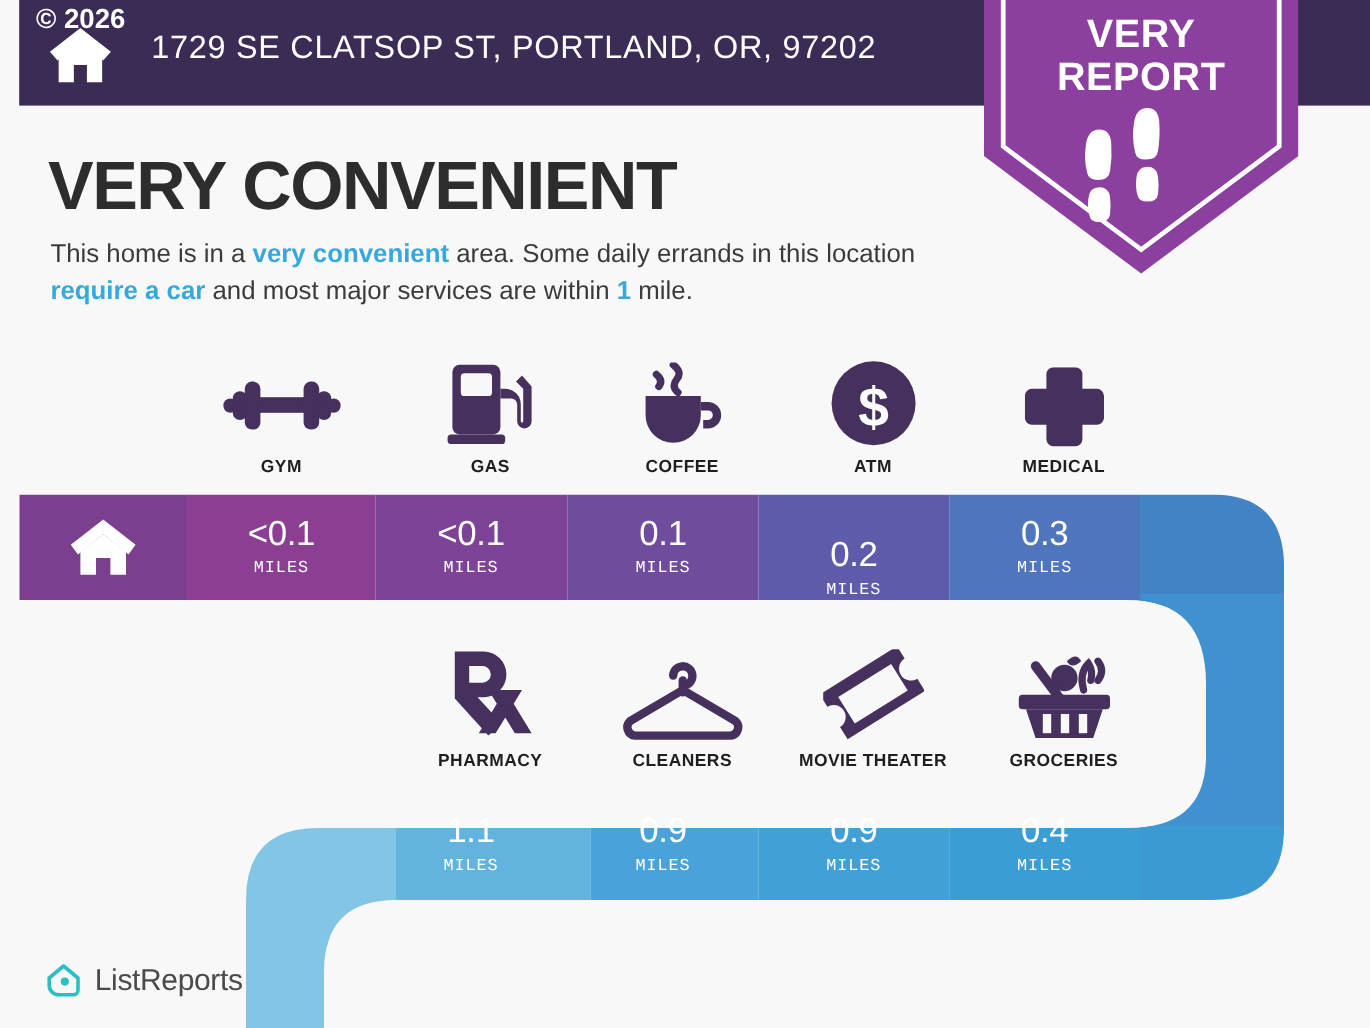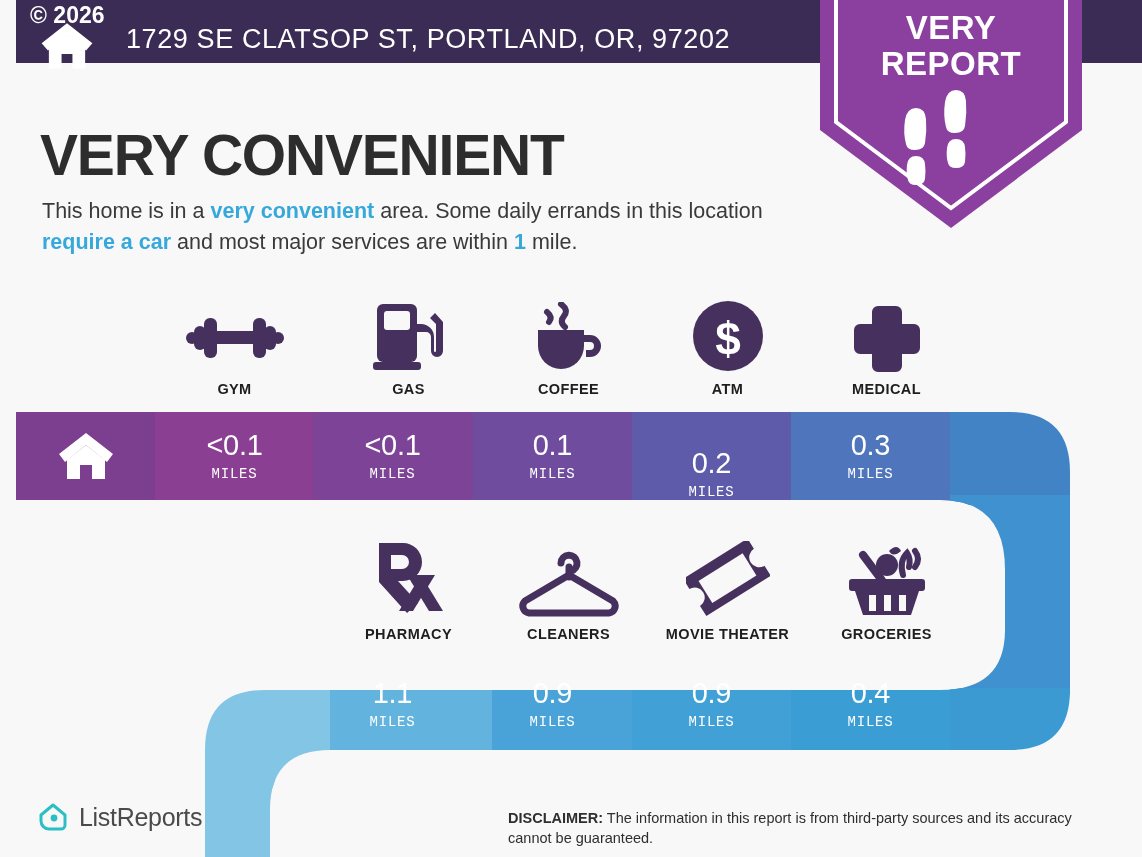"© 2026" .header { height: 63px -> 88px }
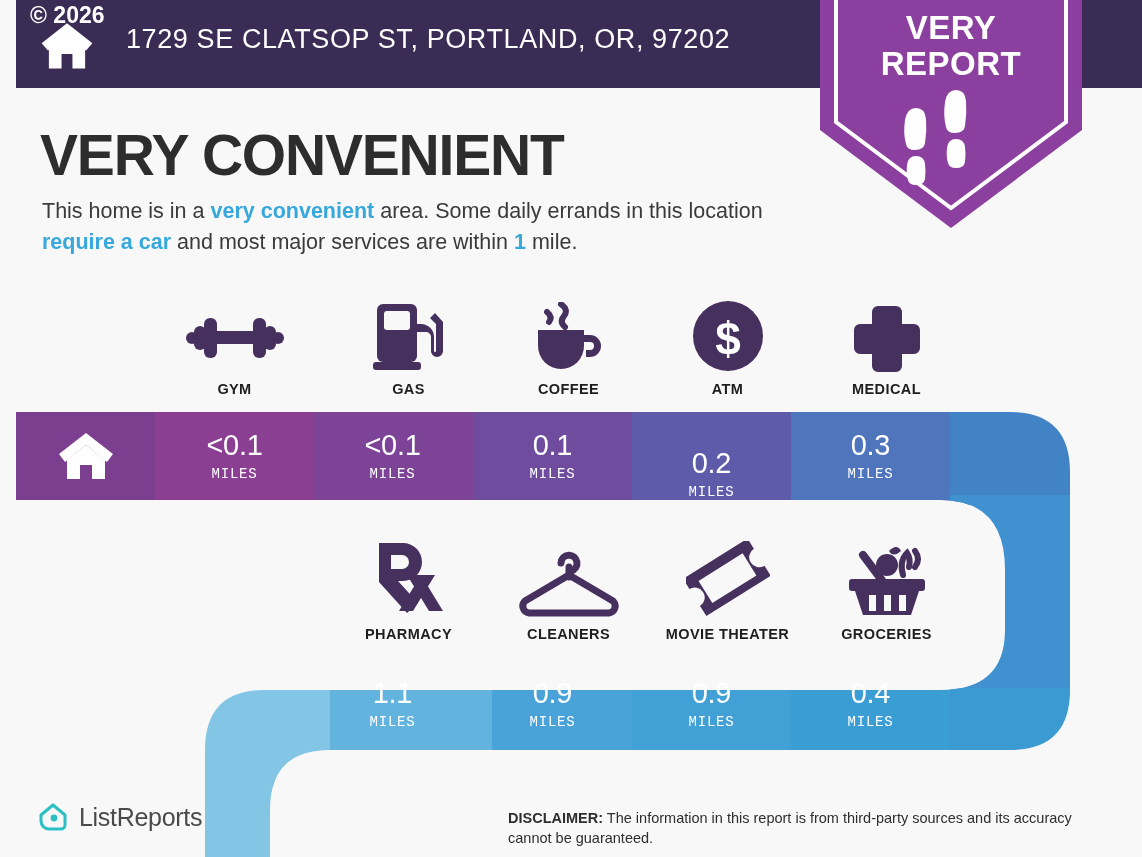"DISCLAIMER: The information in this" div.disclaimer { html: <div> <b>DISCLAIMER:</b><span> The information in this report is from third-party sources and its accuracy cannot be guaranteed.</span> </div> -> none }
